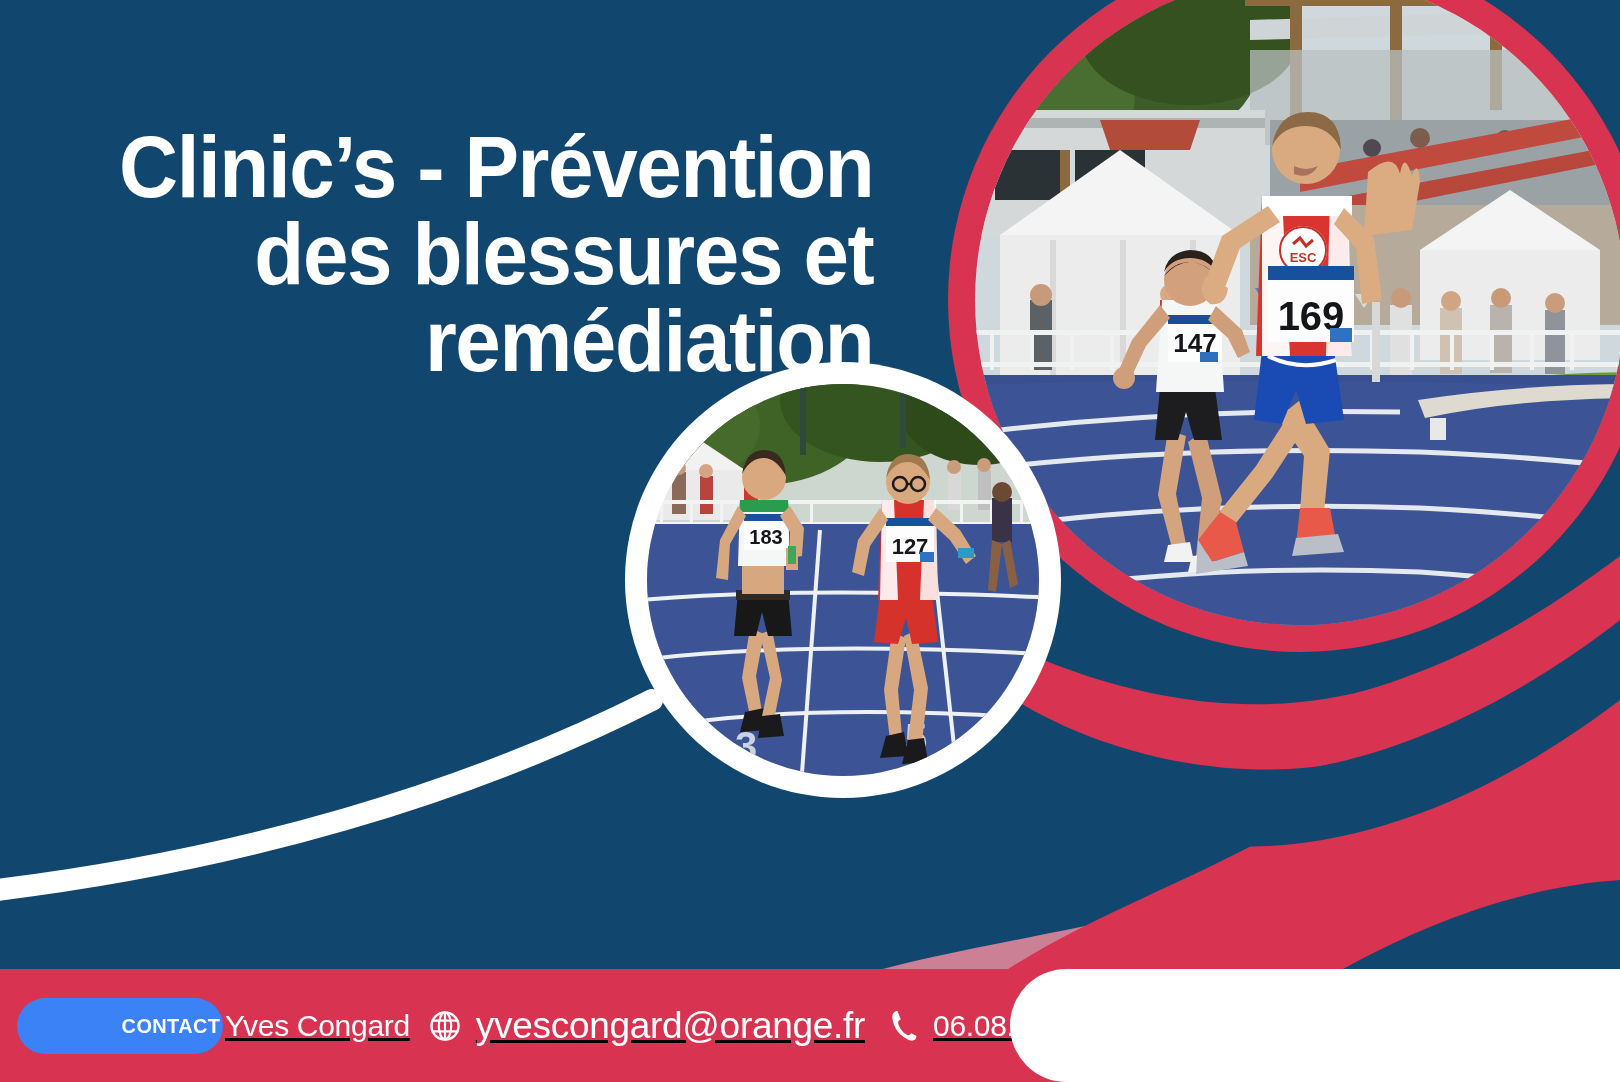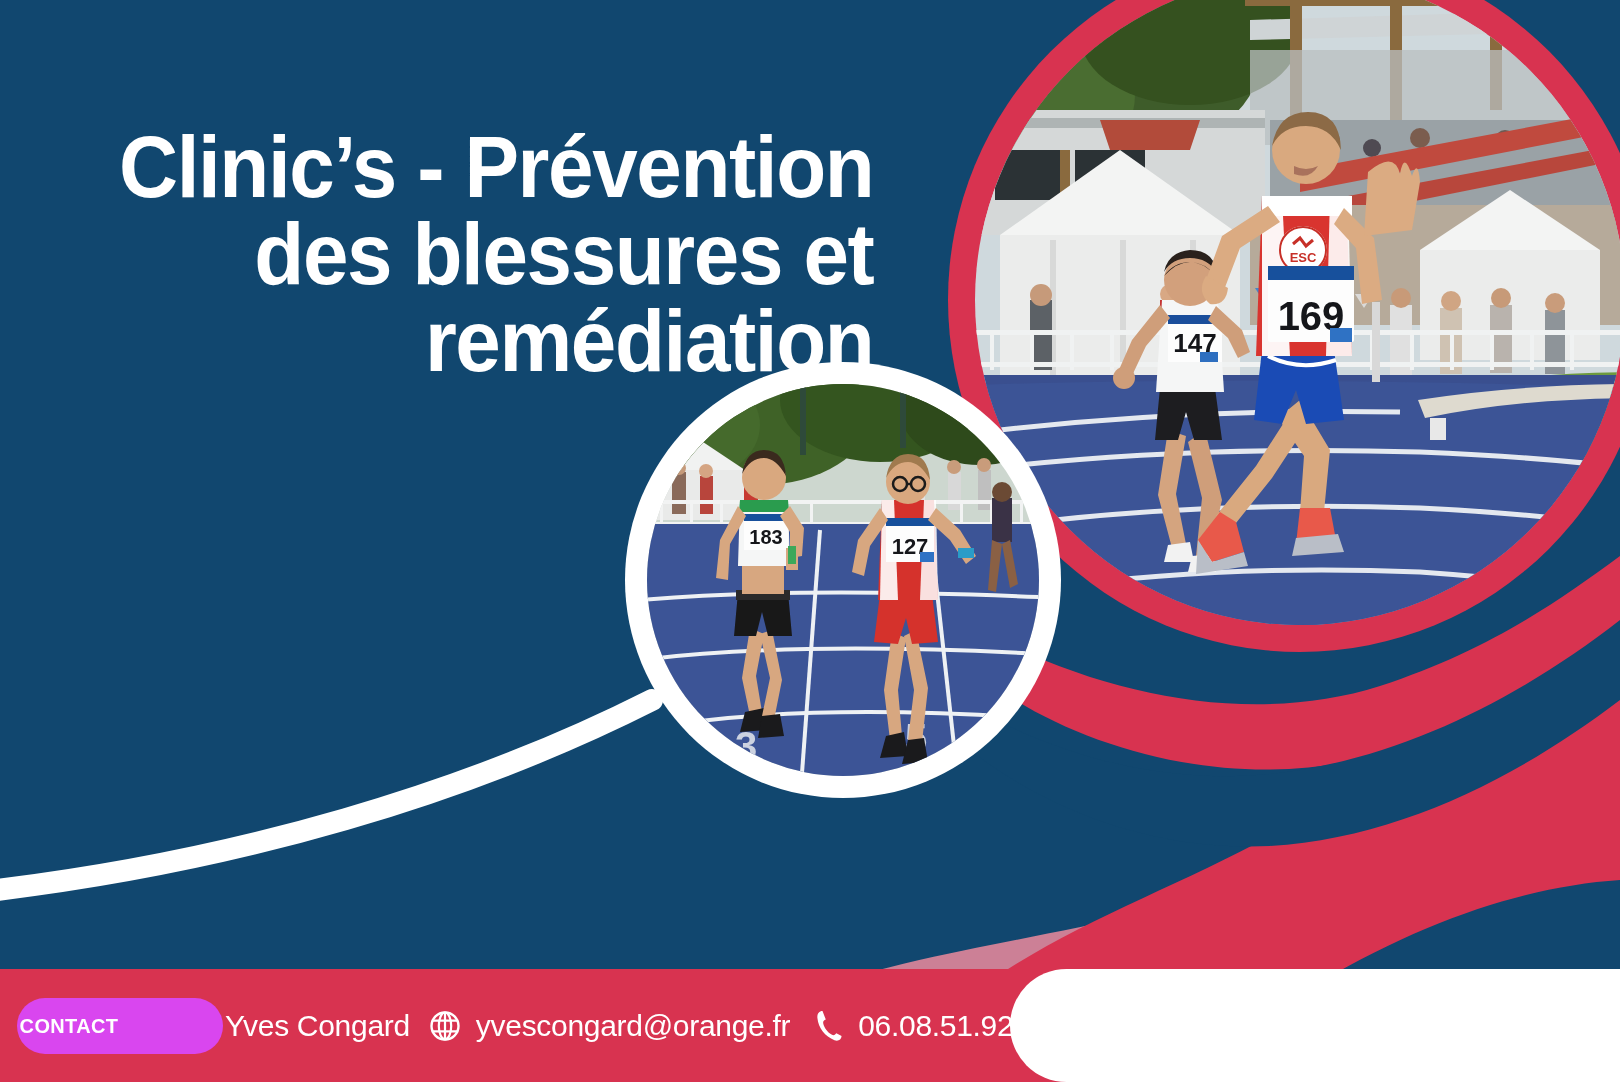"CONTACT" .contact-pill { background: #d946ef -> #3b82f6; justify-content: flex-start -> flex-end }
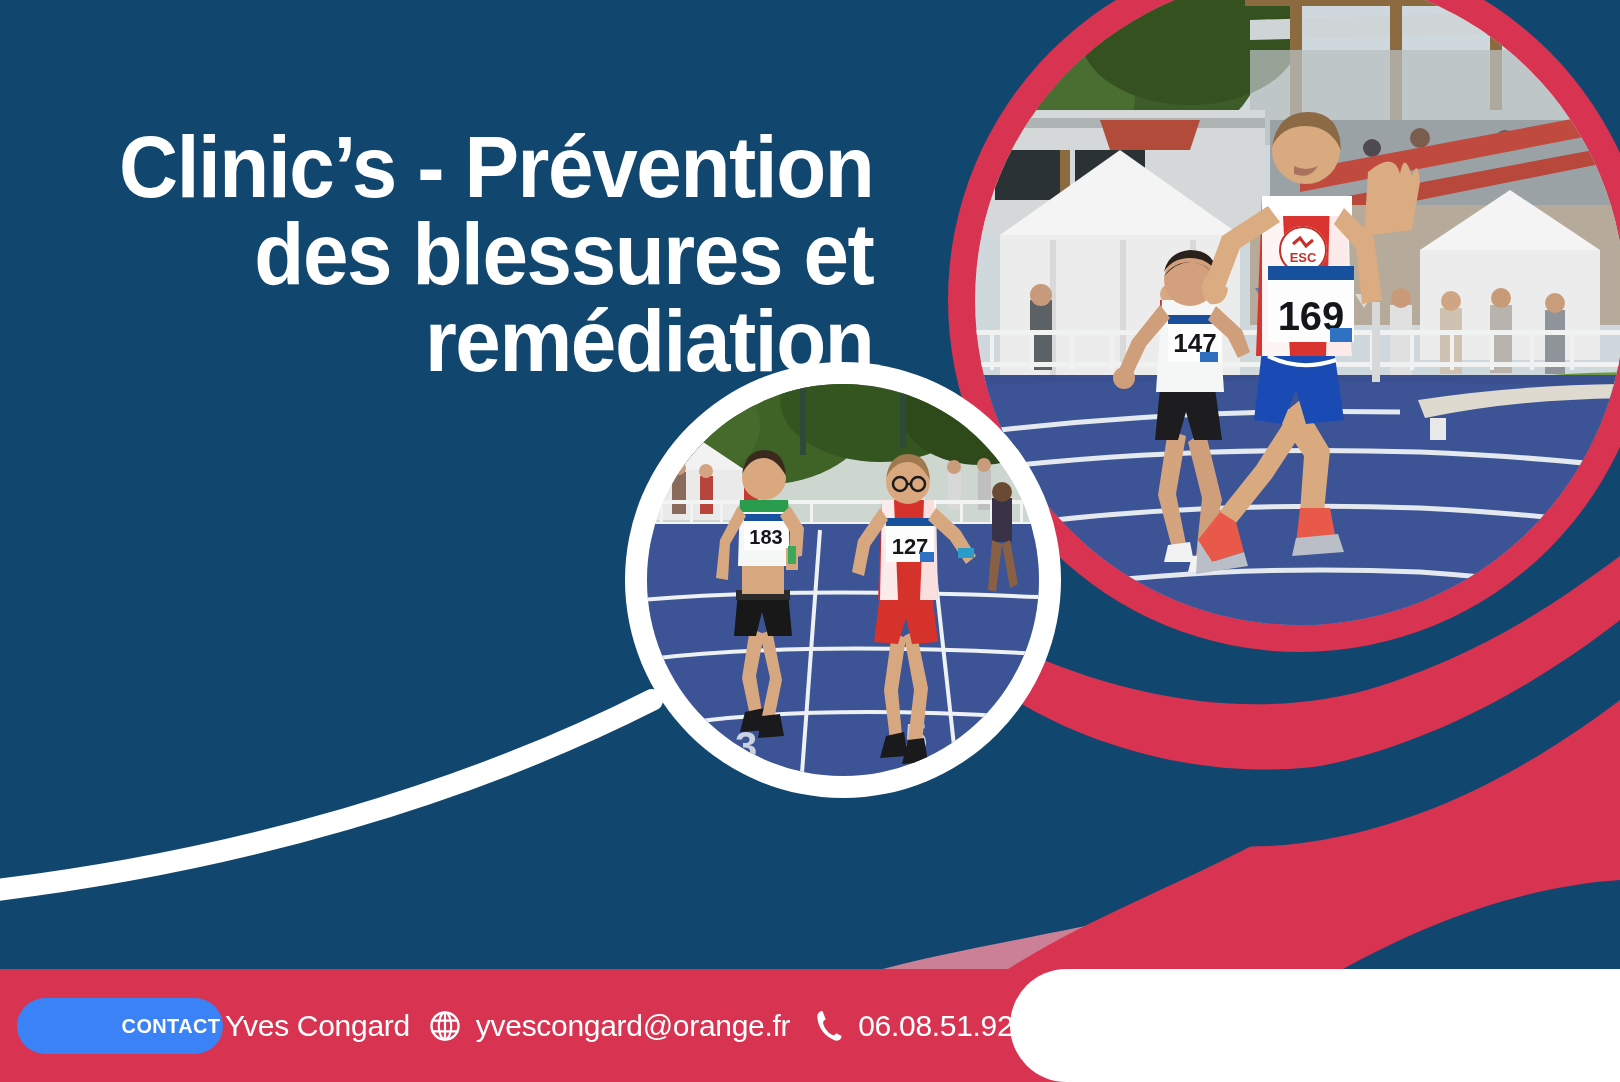"Yves Congard" .contact-row { text-decoration: none -> underline }
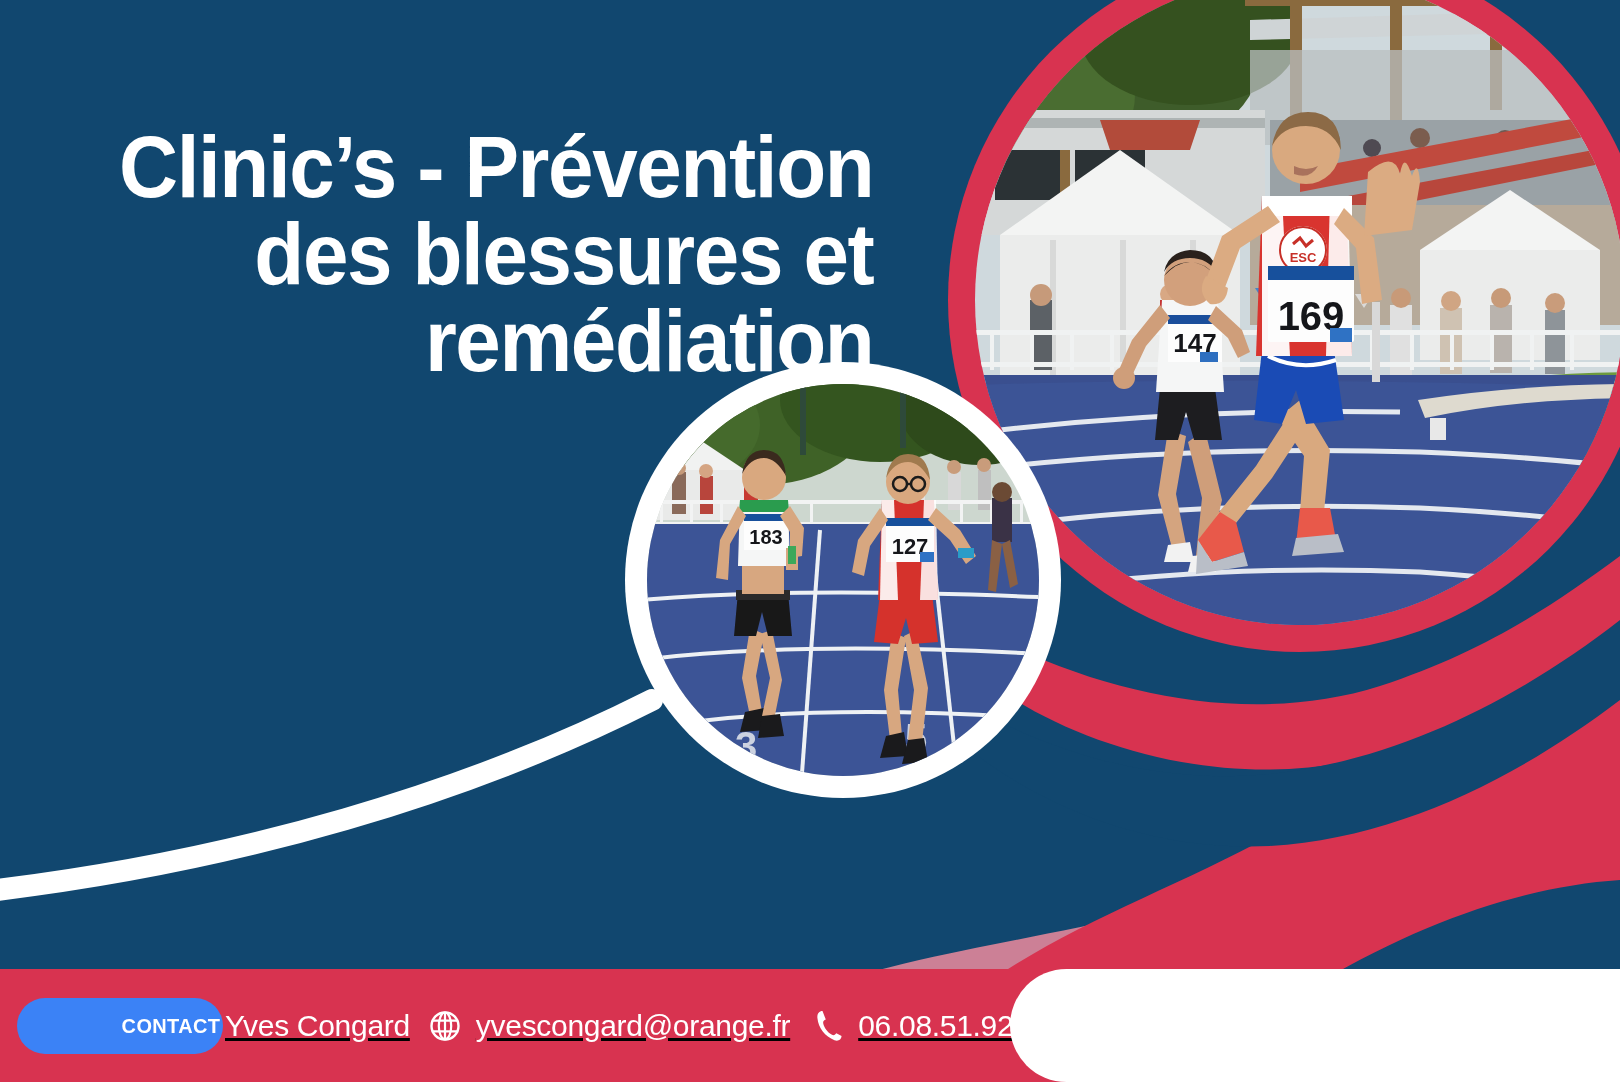"yvescongard@orange.fr" .c-email { font-size: 30px -> 37px }
